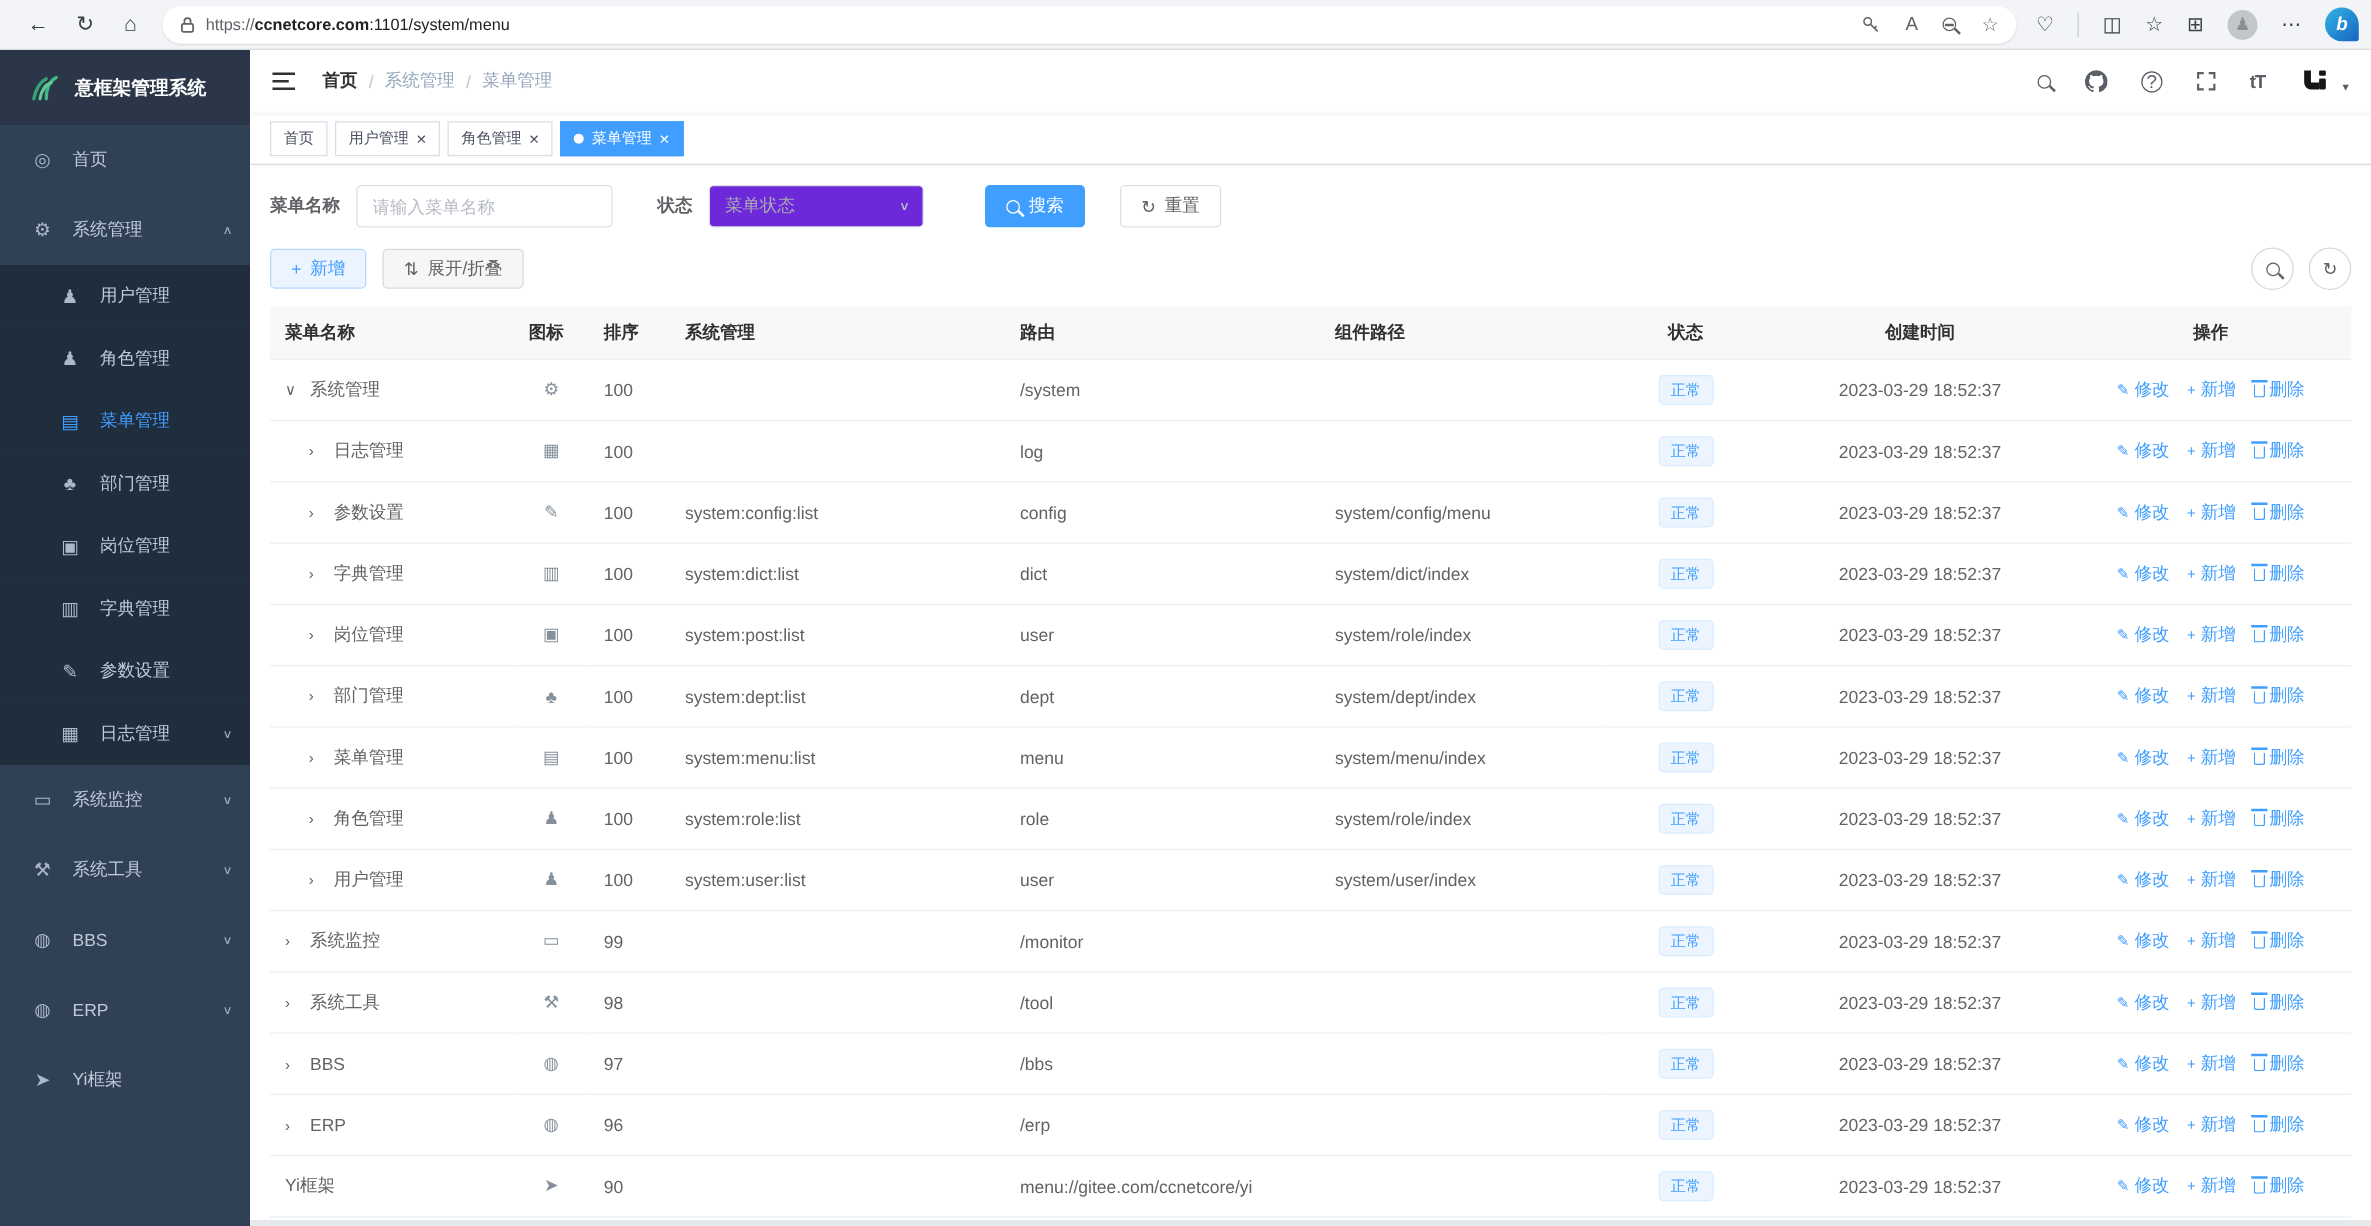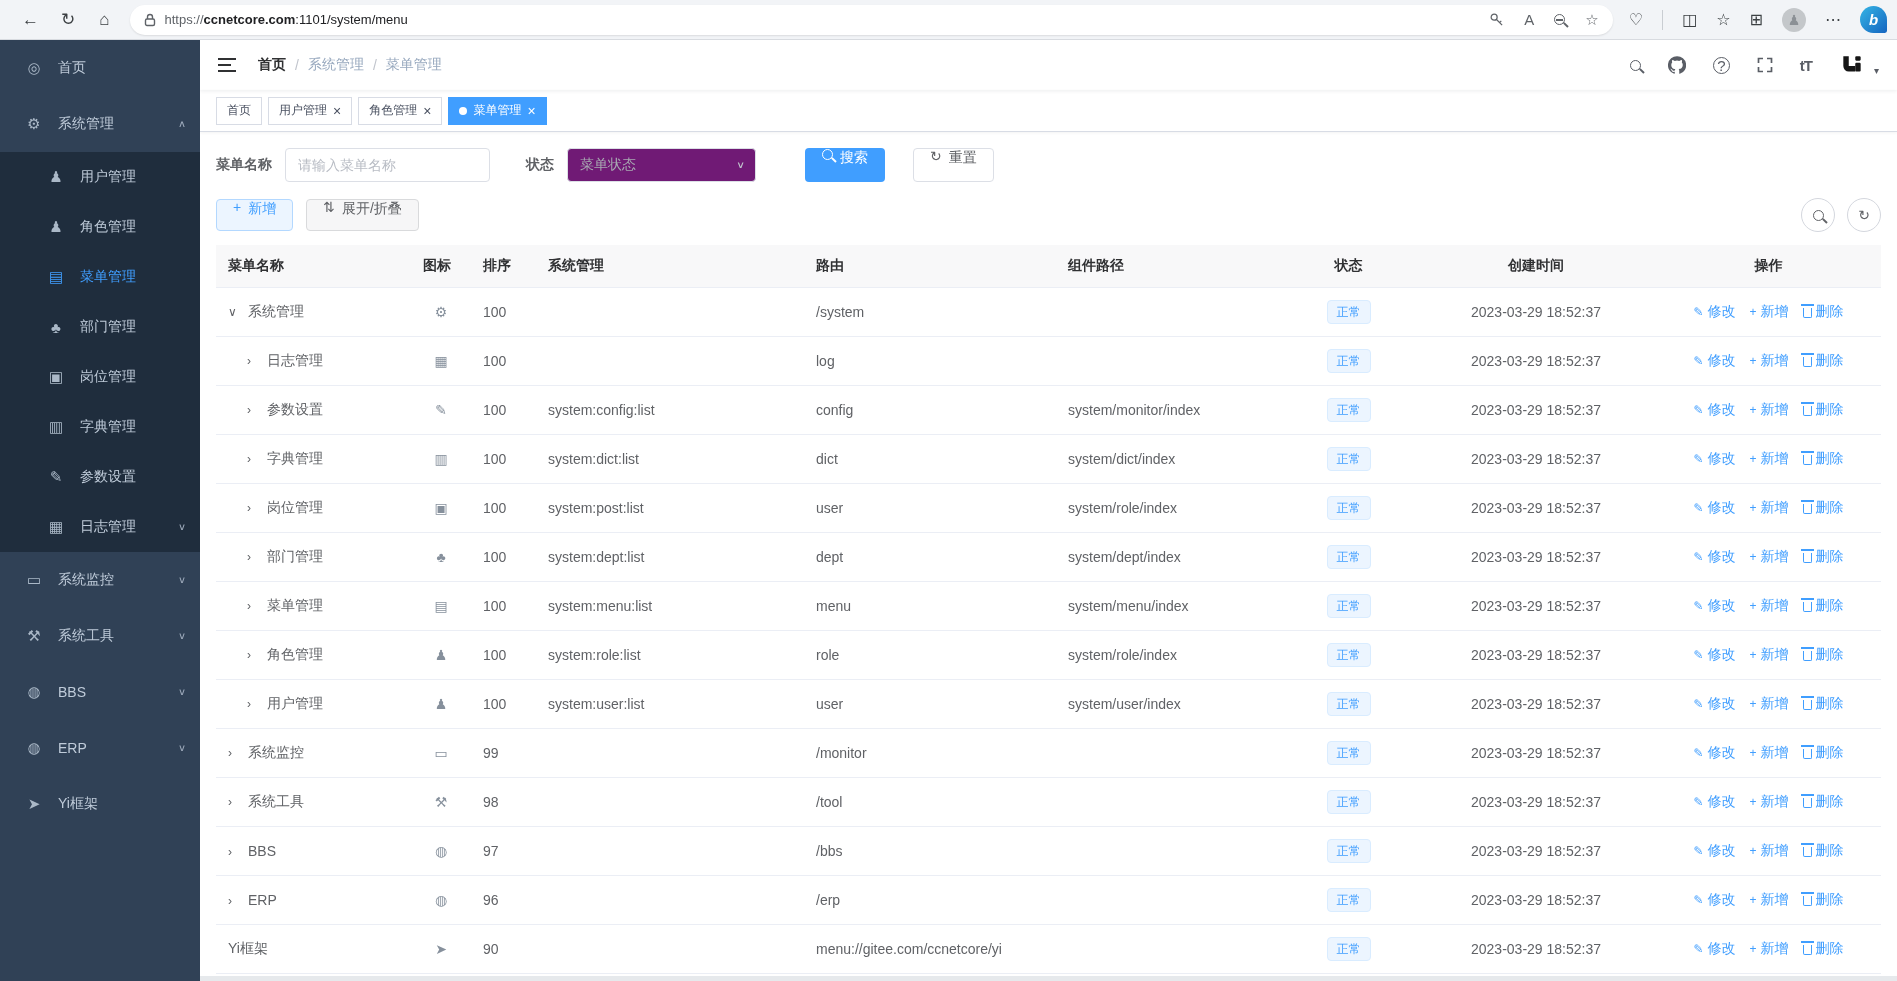"意框架管理系统" div.logo-row { html: none -> <div> <span> <svg> <path></path> <path></path> <path></path> </svg> </span> <span>意框架管理系统</span> </div> }
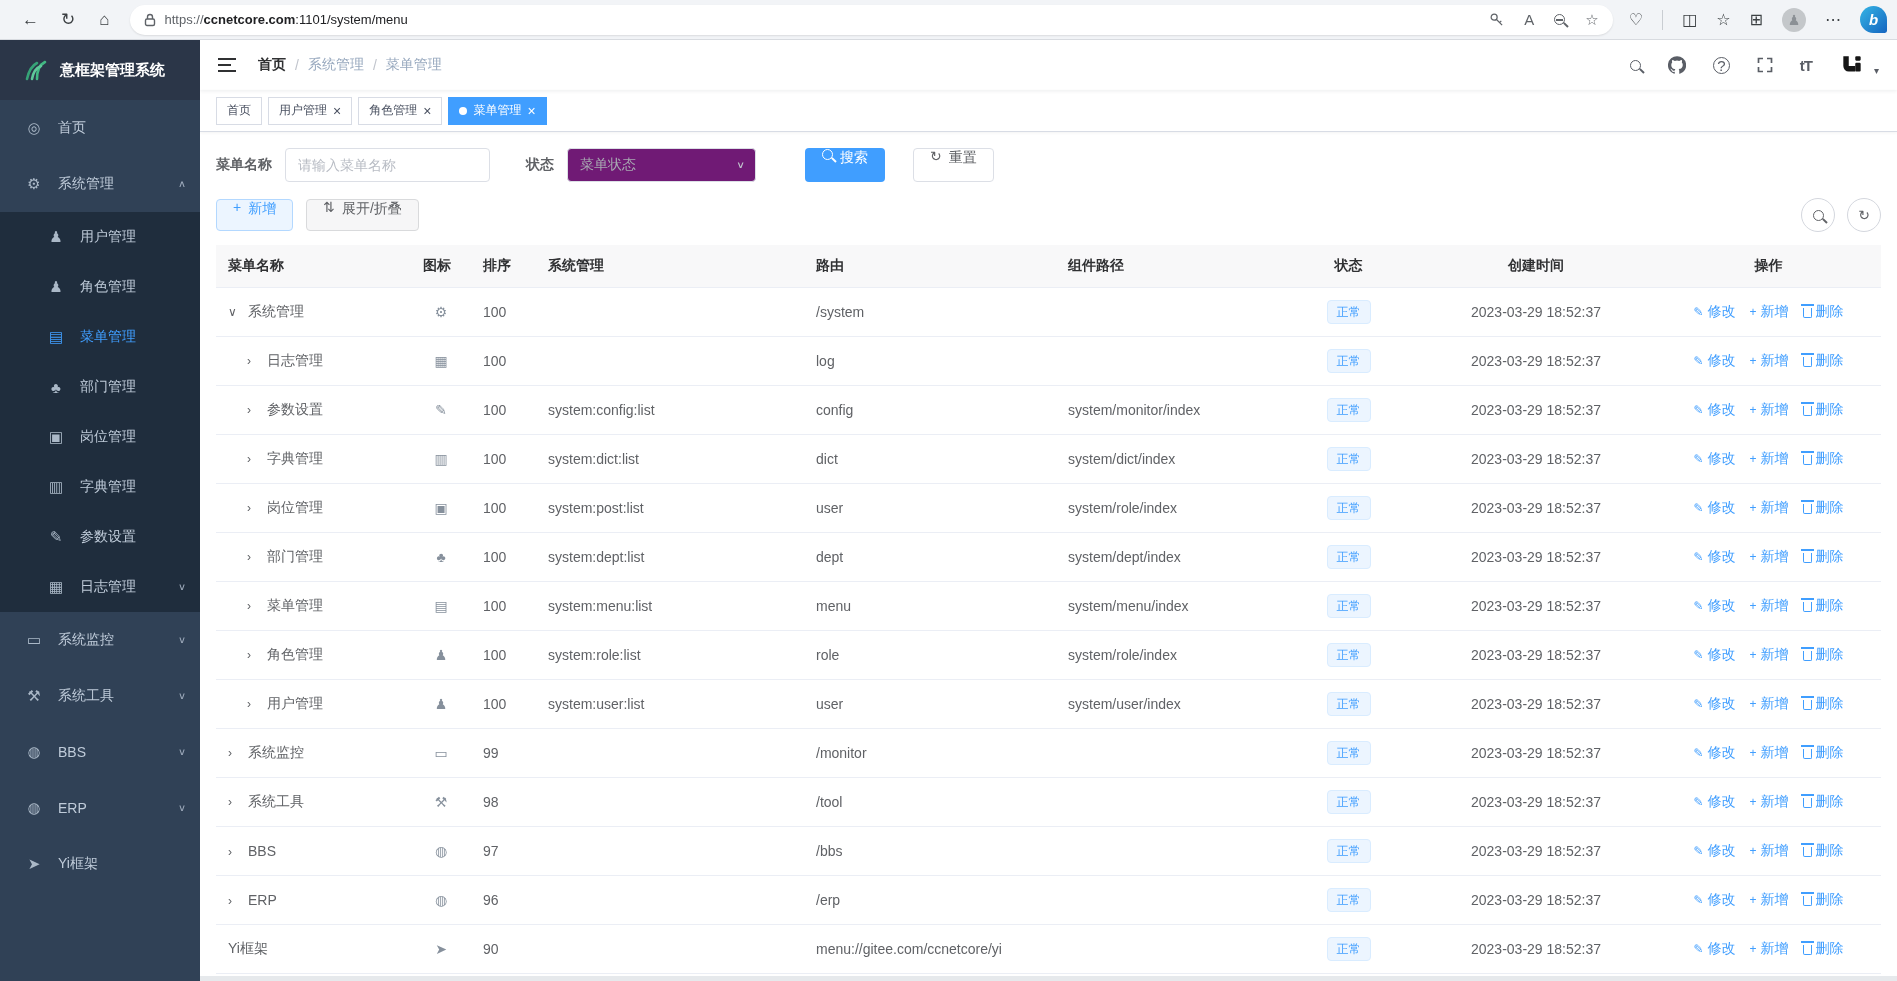"菜单状态" .f-select { background: #701a75 -> #6d28d9; width: 189px -> 172px }
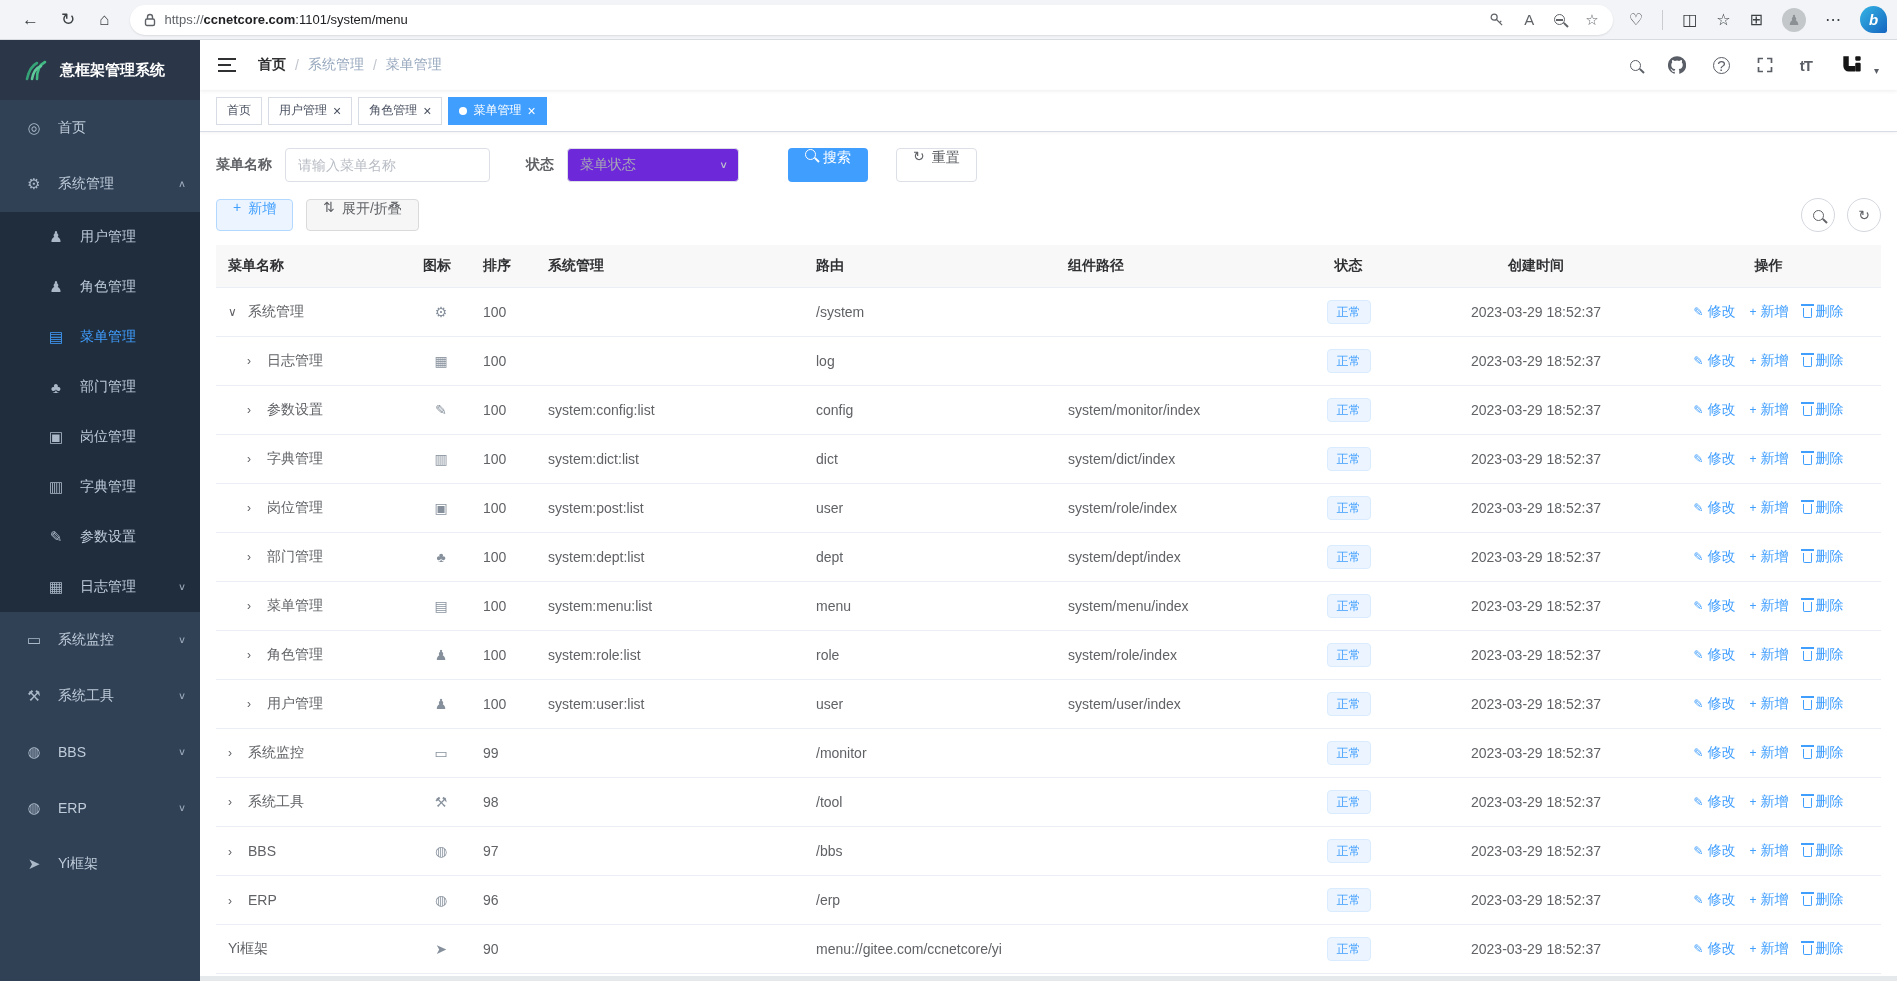"搜索" .btn { align-items: flex-start -> center }
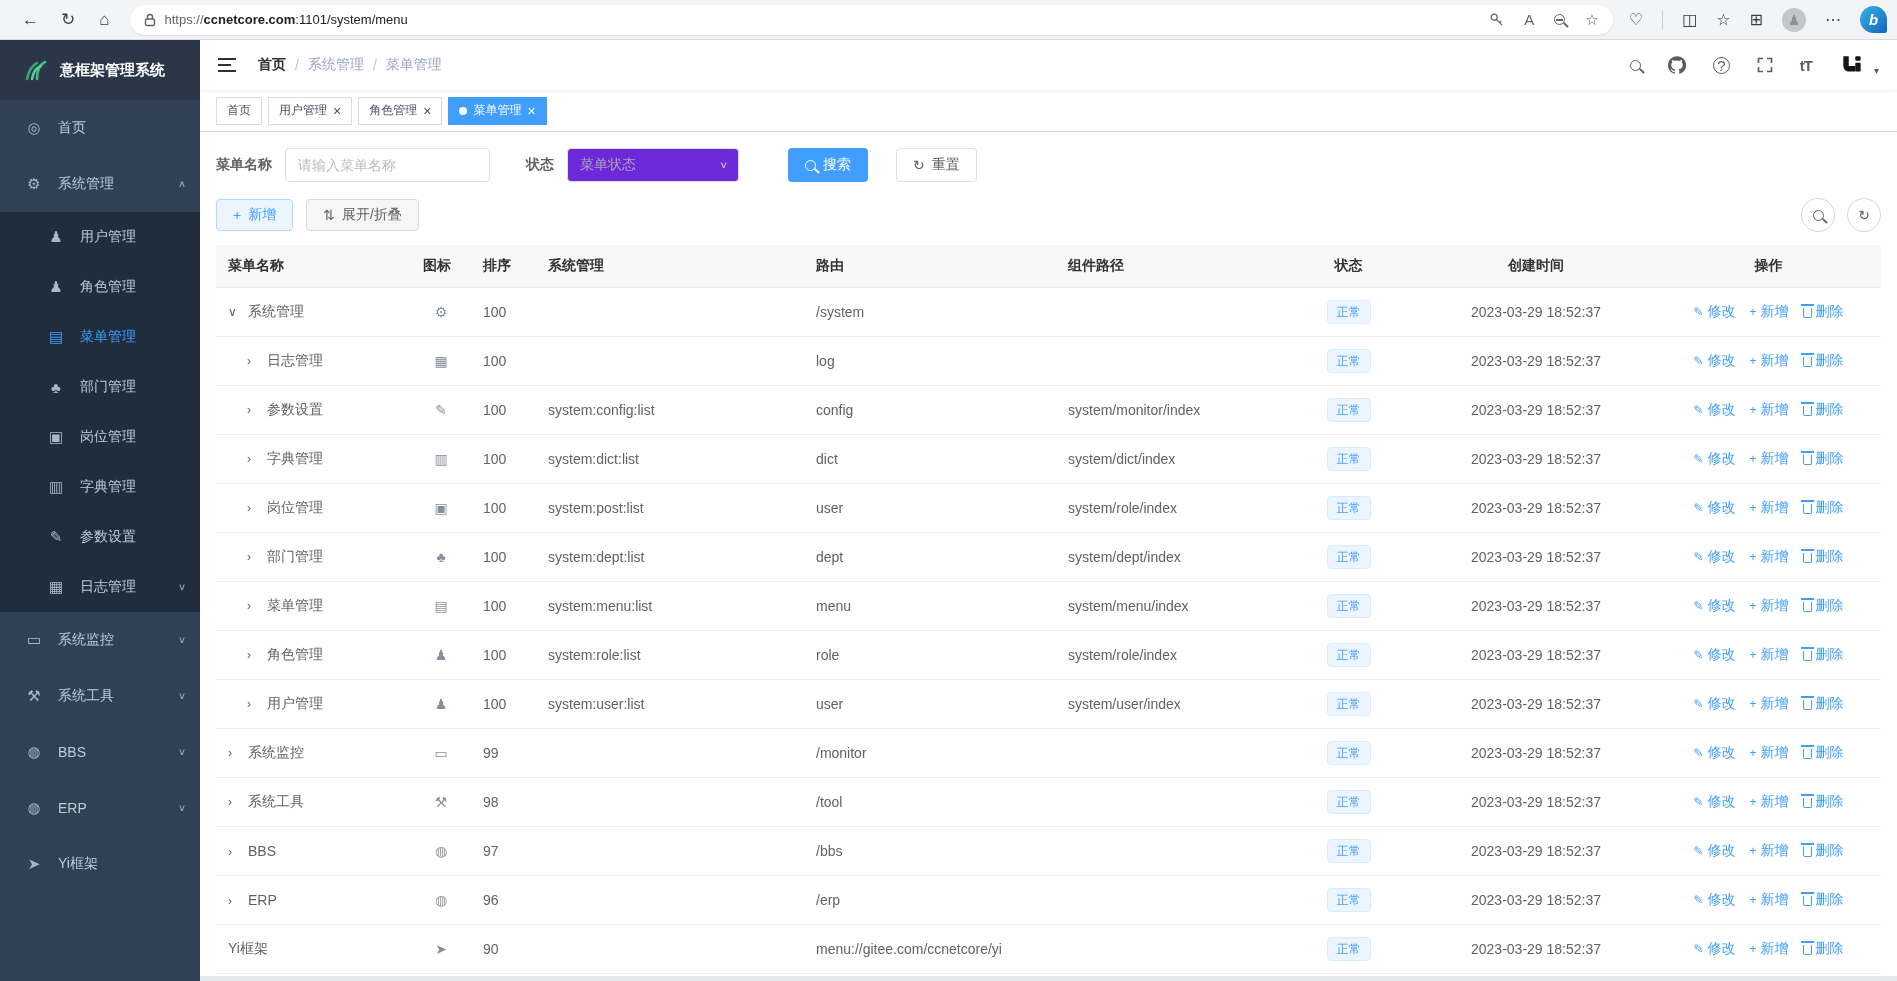"system/monitor/index" td { text: system/monitor/index -> system/config/menu }
